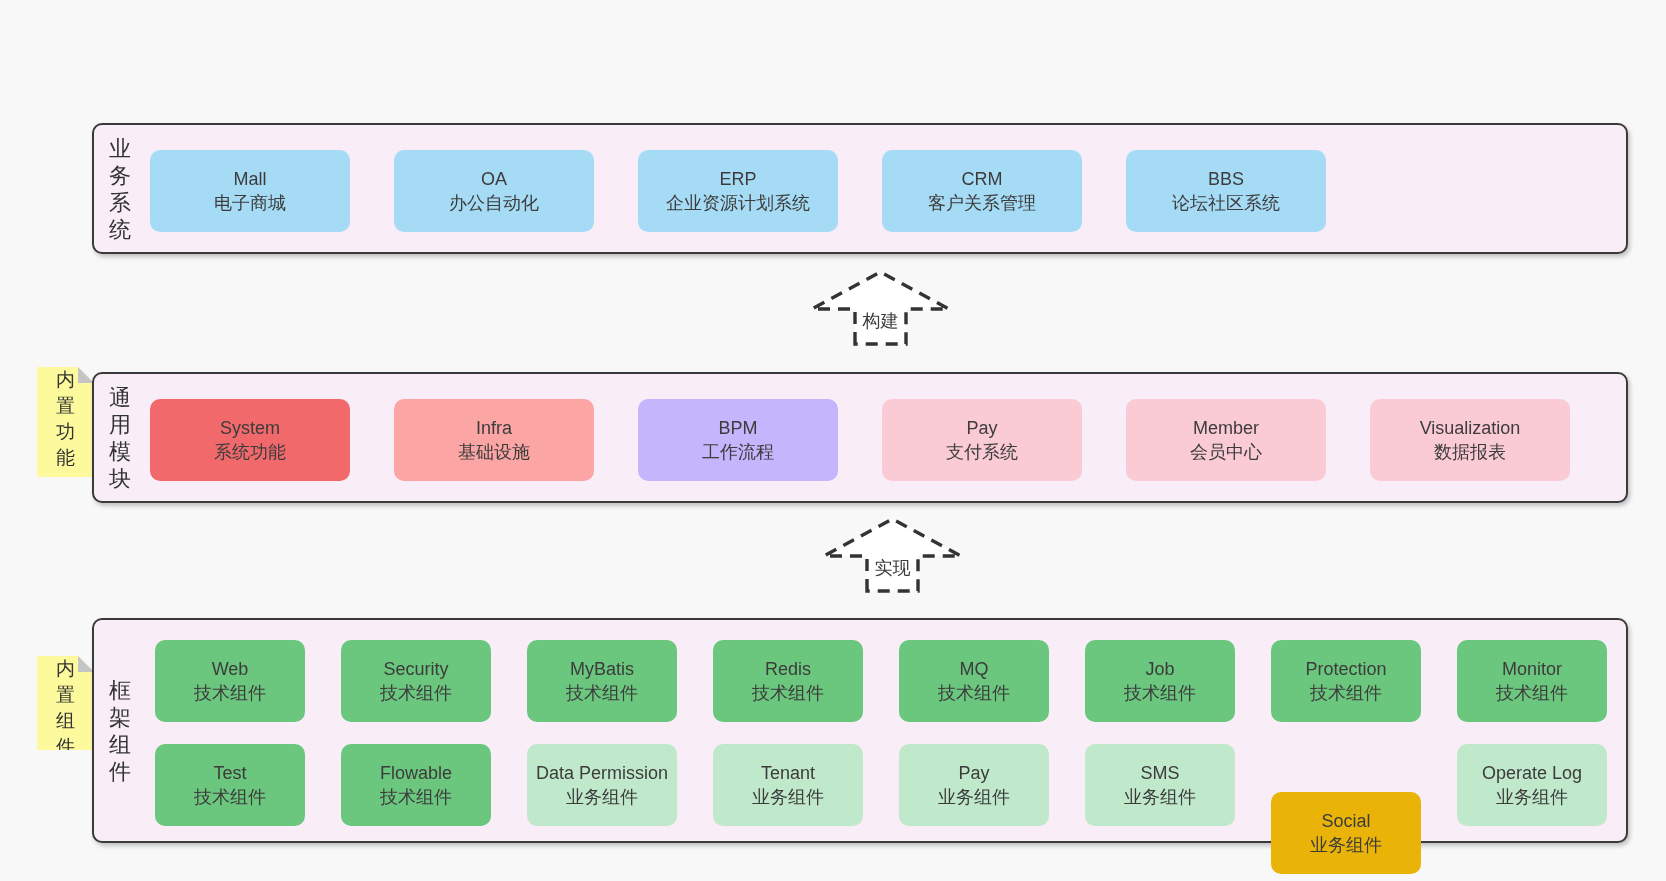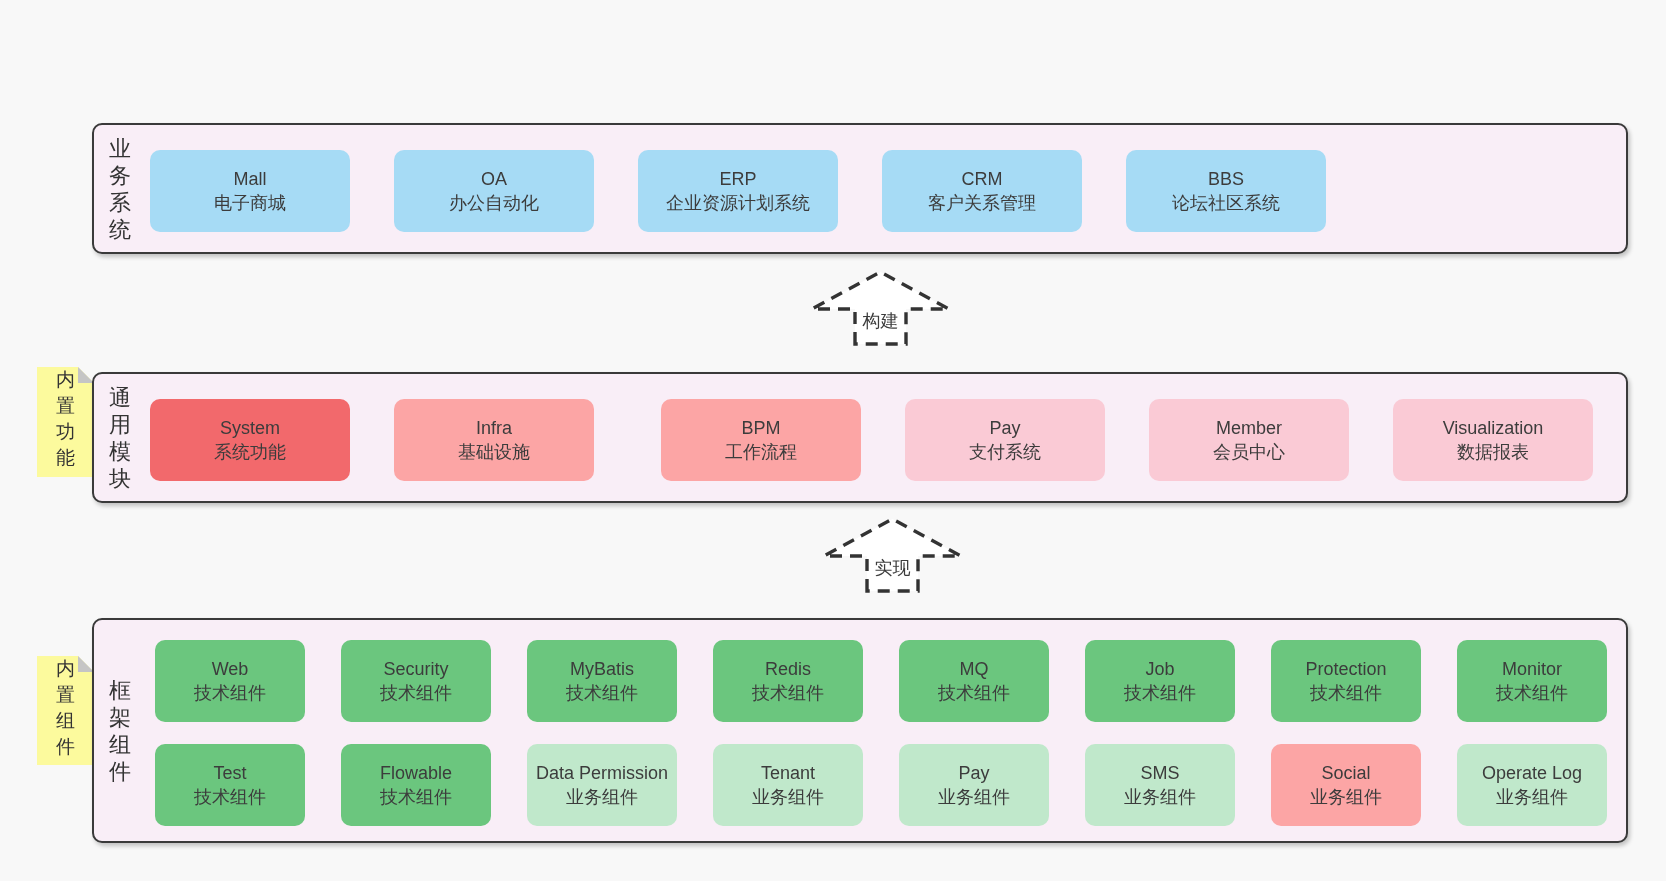"BPM" div.box { background: #fca5a5 -> #c4b5fd; margin-left: 23px -> none }
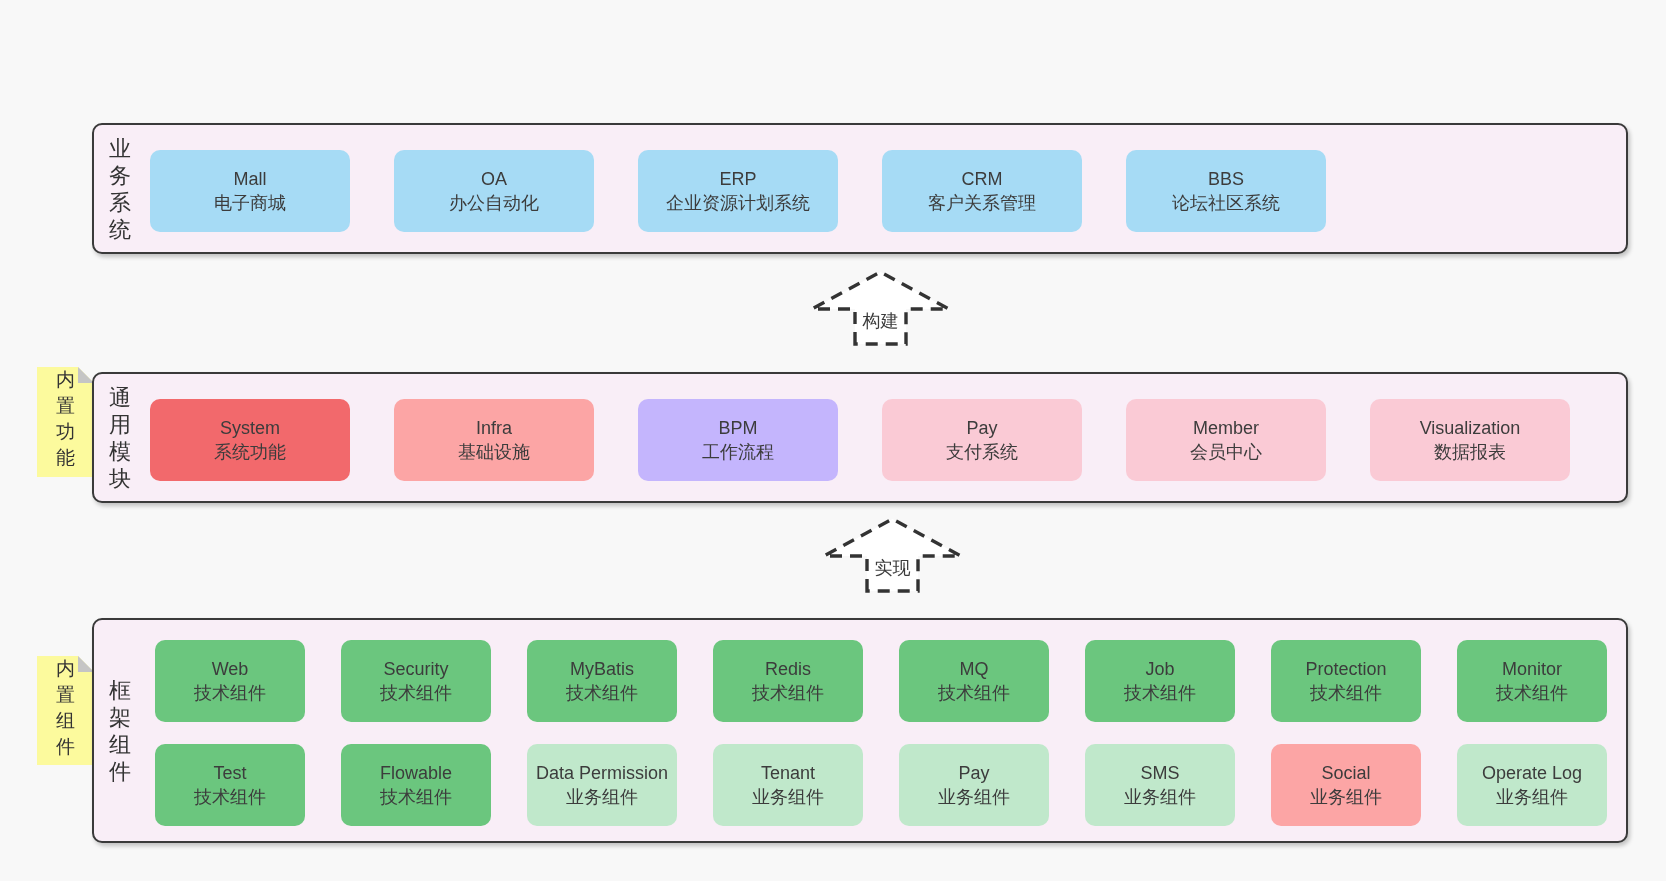"内置组件" #sticky-2 { height: 109px -> 94px }
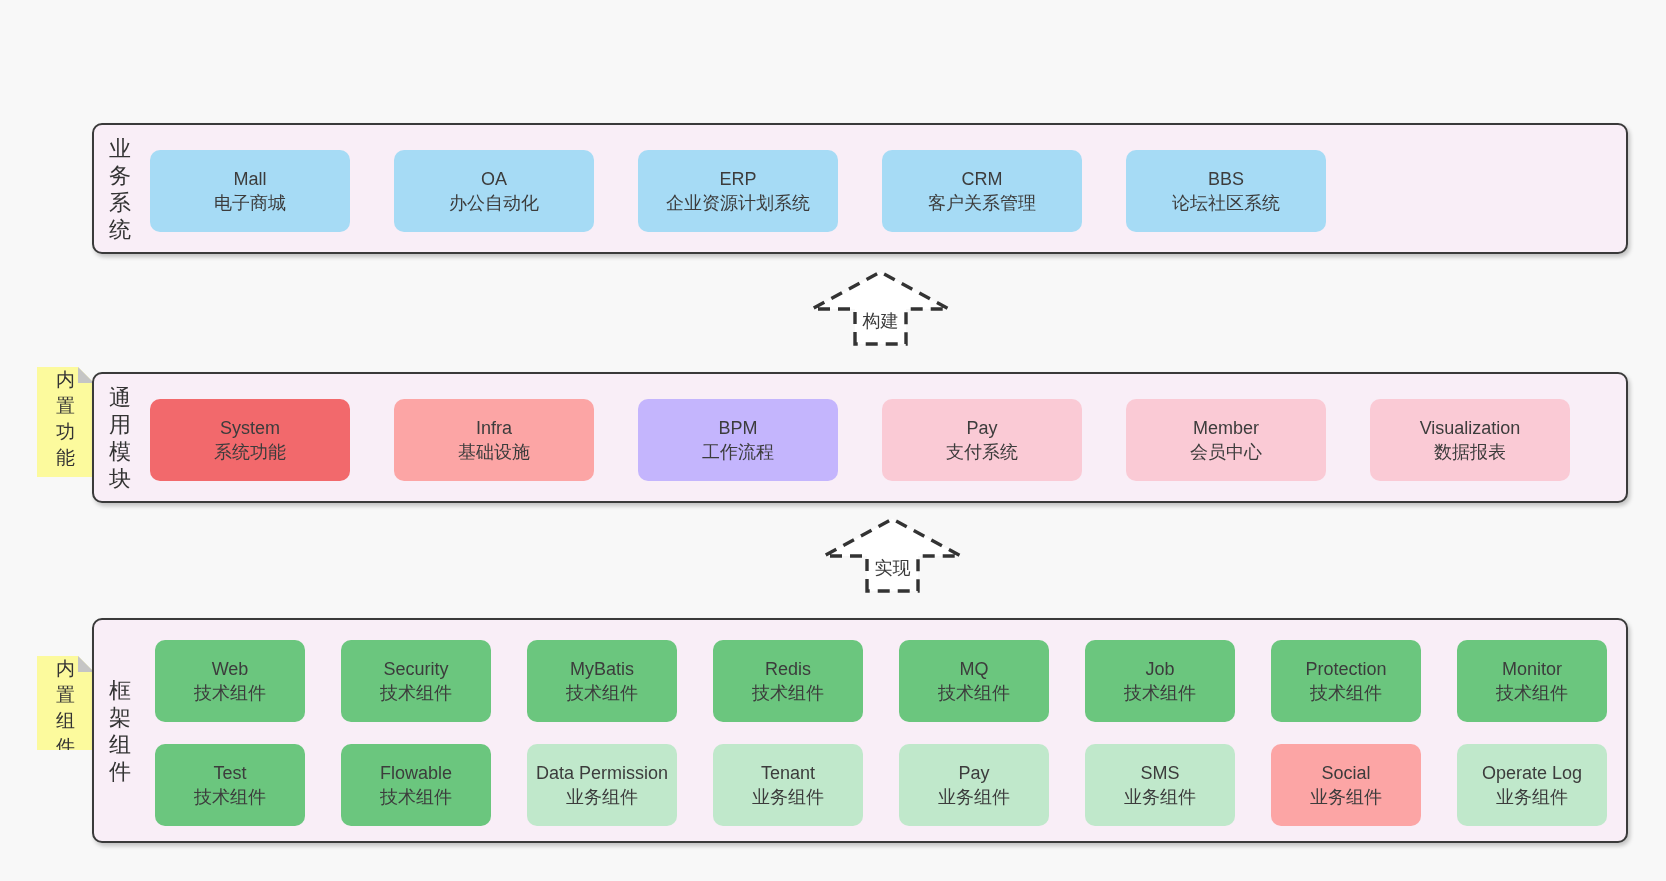"Social" div.box { background: #fca5a5 -> #eab308; margin-top: none -> 48px }
